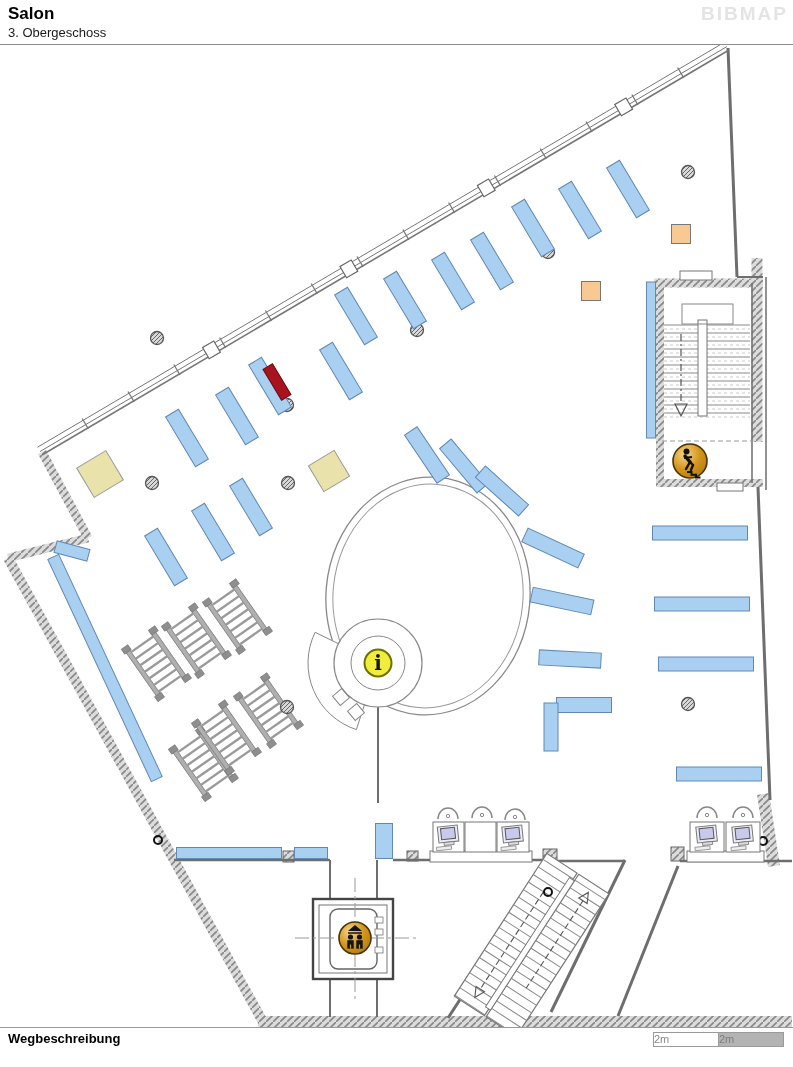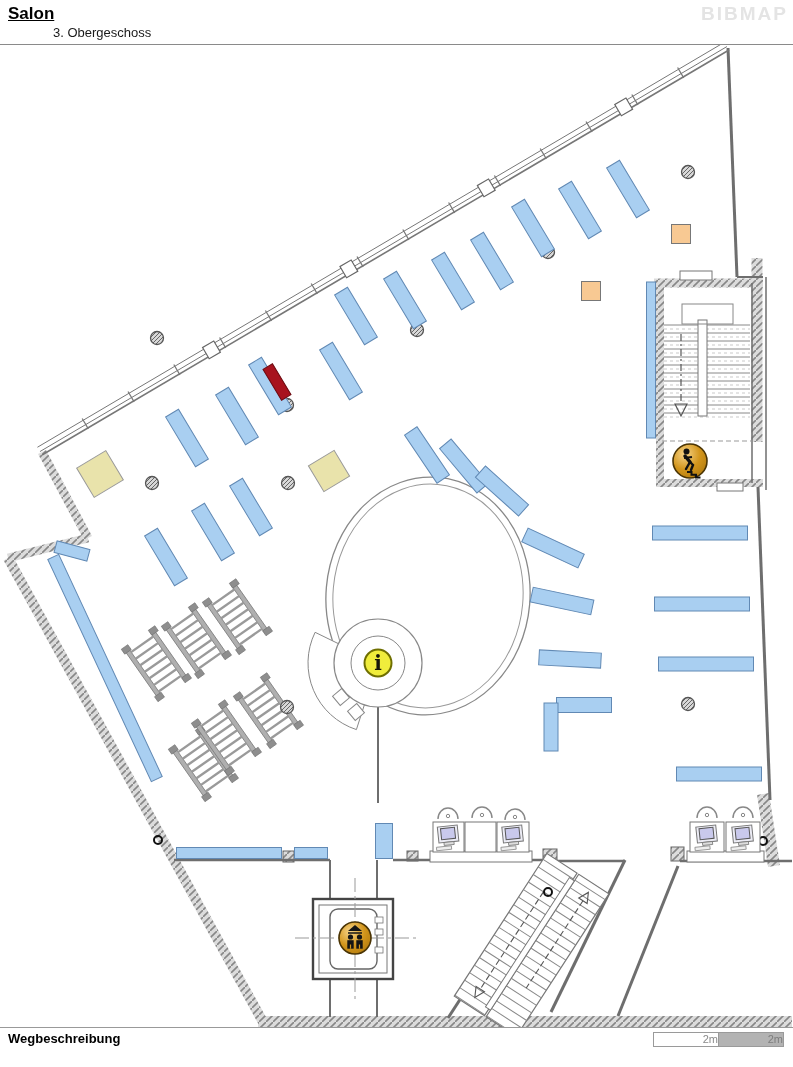"Salon" .title { text-decoration: underline -> none }
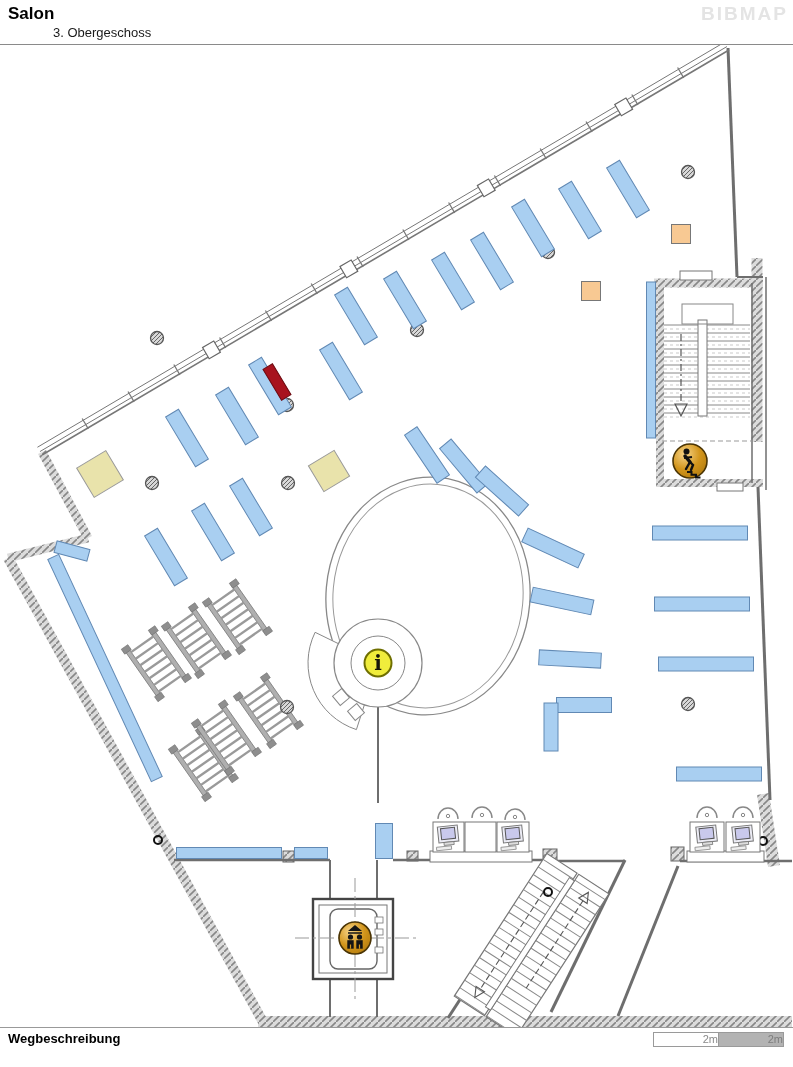"3. Obergeschoss" .subtitle { margin-left: 45px -> none }
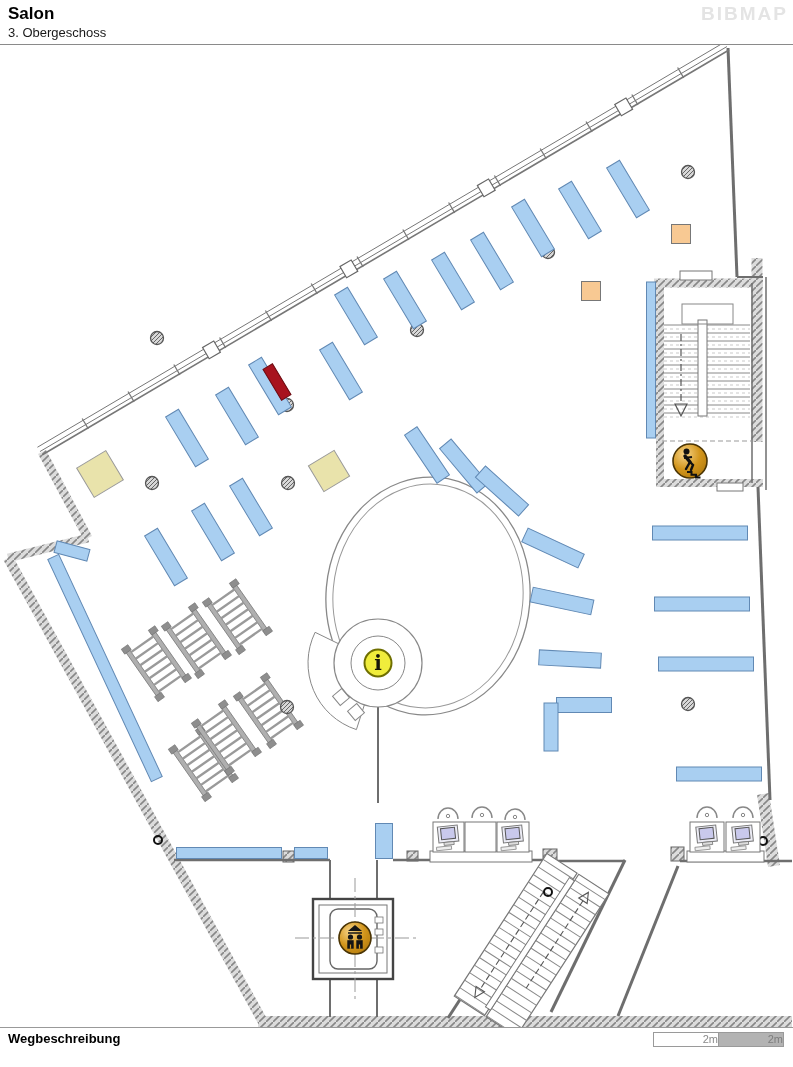"2m" .seg { text-align: right -> left }
